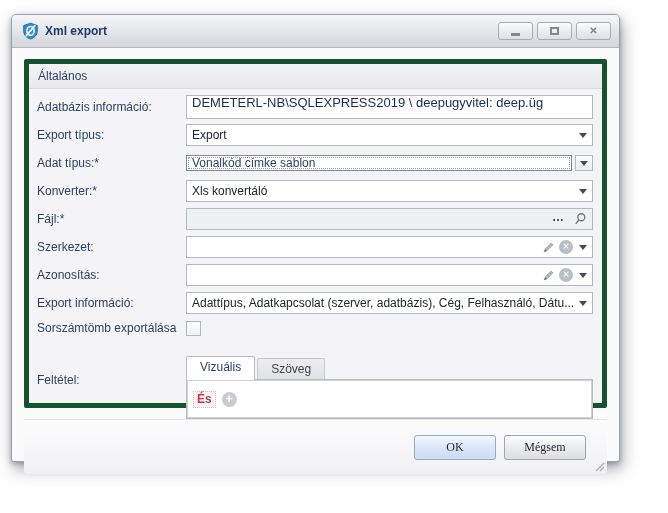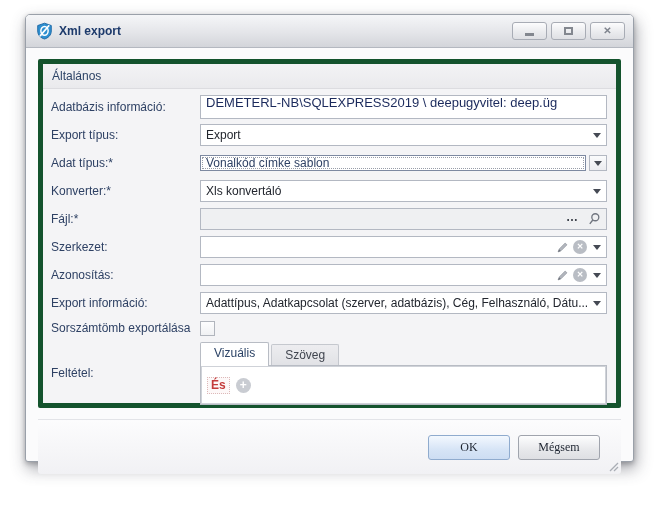"Xml export" .window { left: 25px -> 11px }
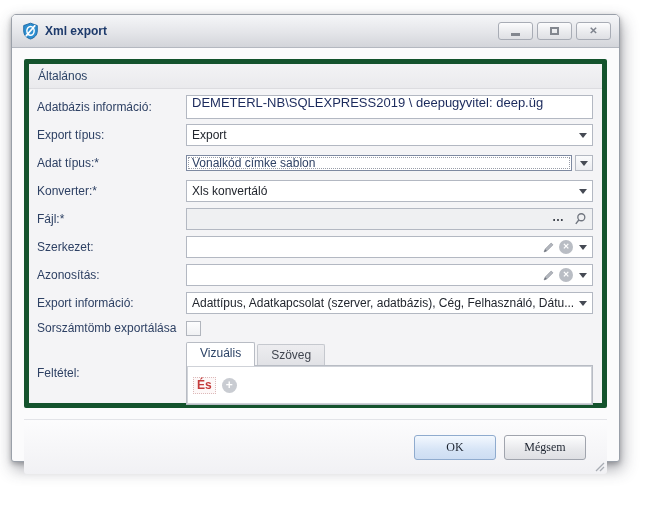"Vizuális" .cond-area { margin-top: none -> 14px }
